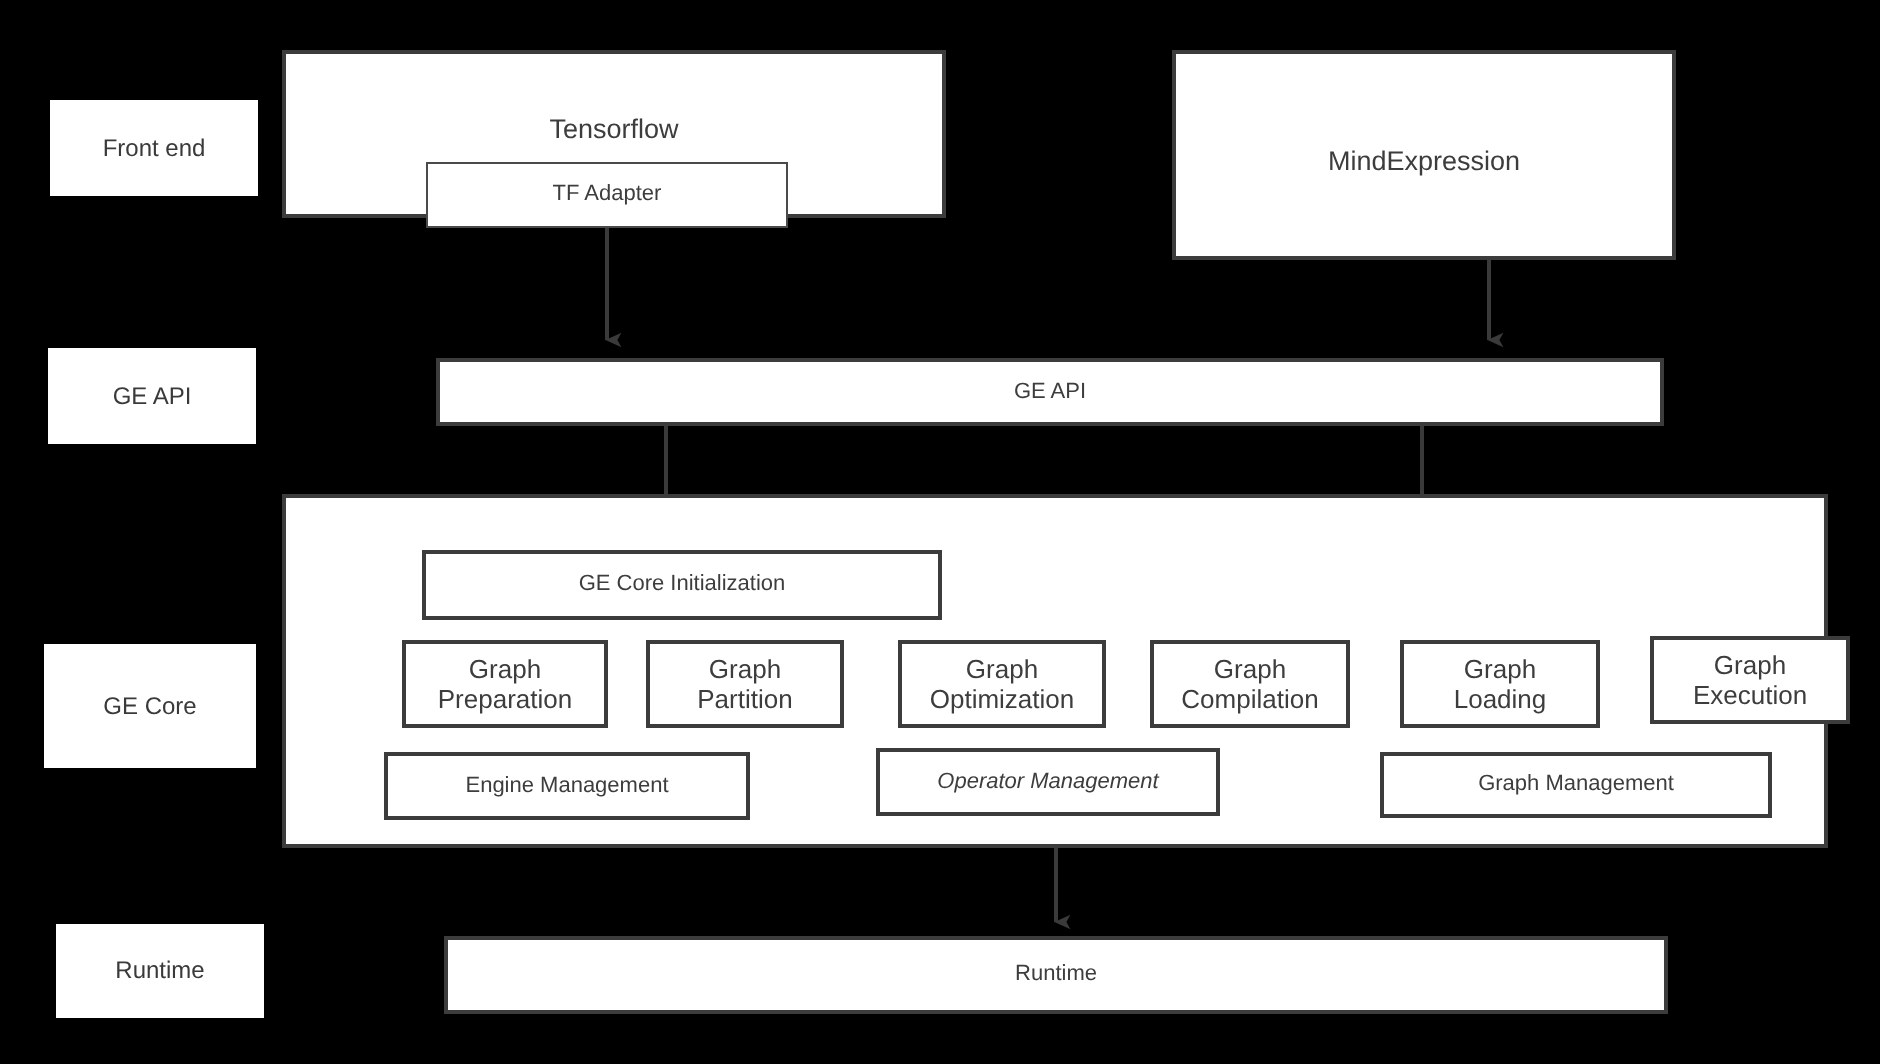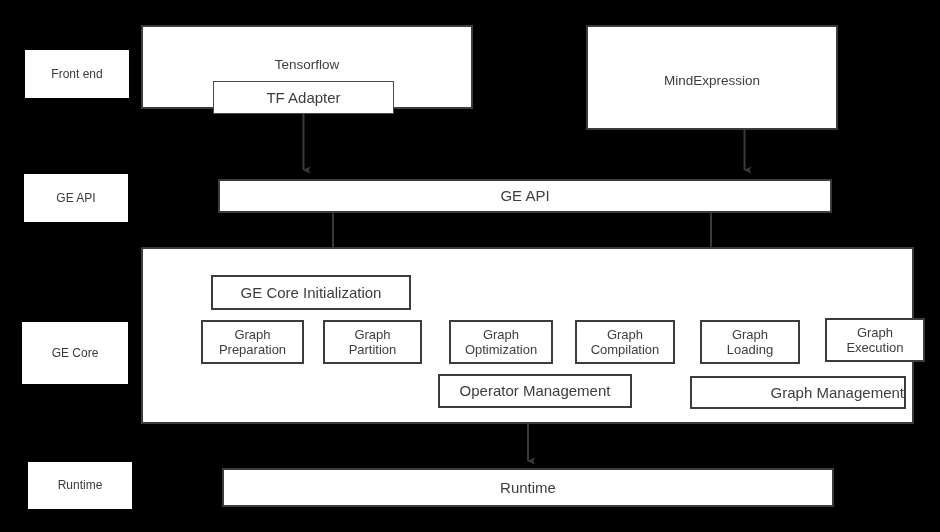"TF Adapter" .f135 { font-size: 15px -> 11px }
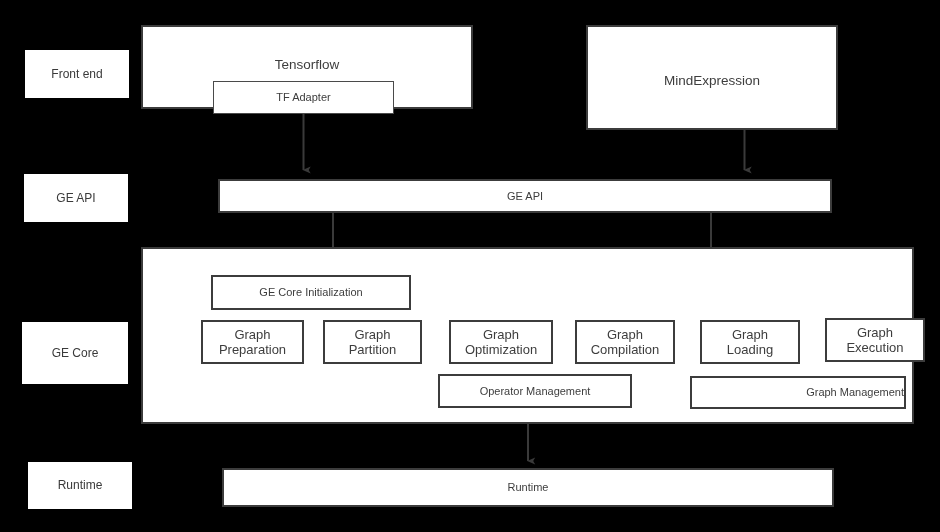"GE Core Initialization" div.box { width: 200px -> 260px }
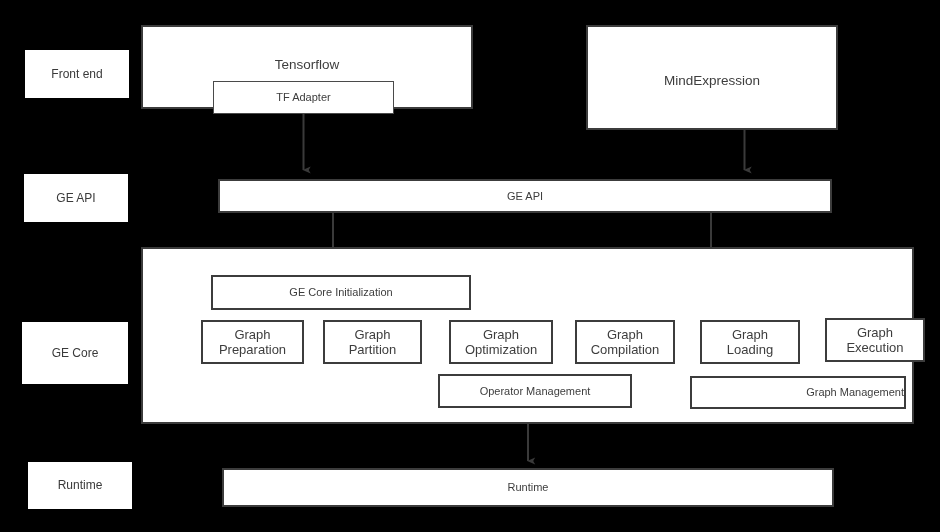"Engine Management" div.box { html: none -> <div> <span>Engine Management</span> </div> }
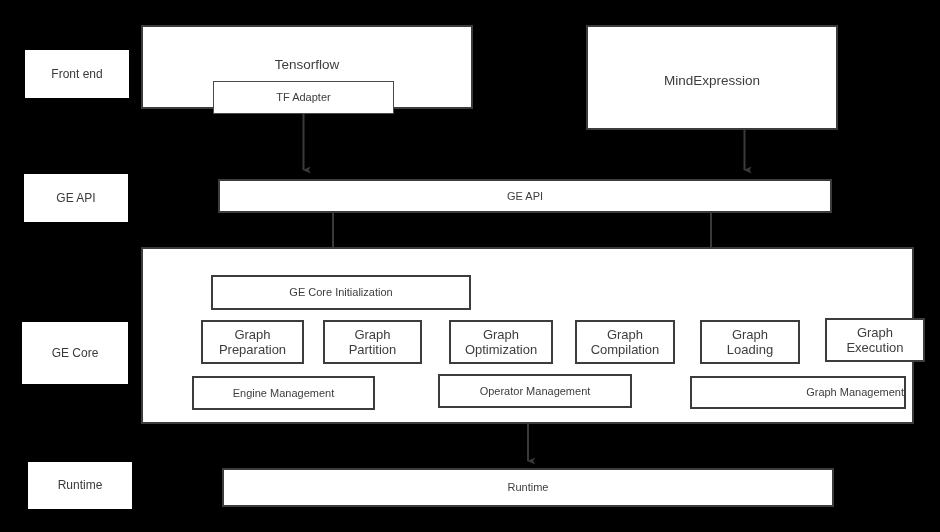"Operator Management" div.box { font-style: none -> italic; width: 194px -> 172px }
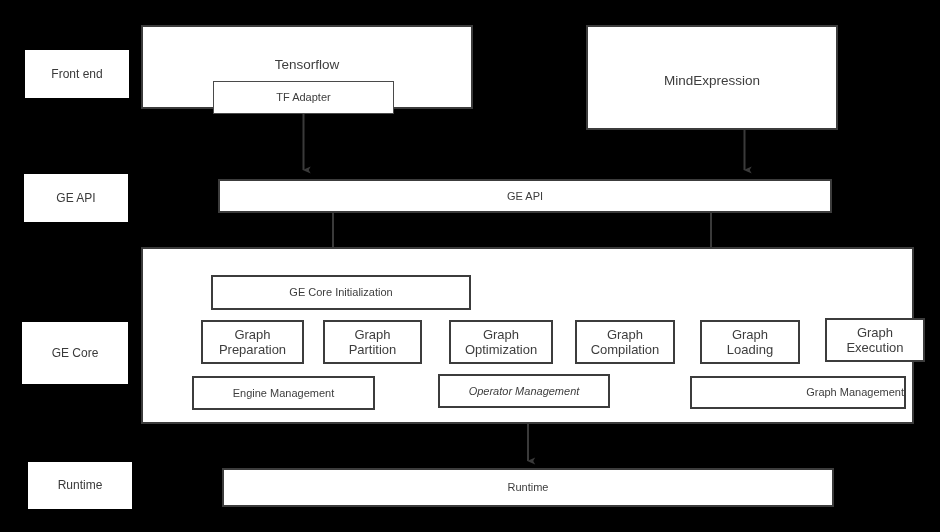"Graph Management" div.box { justify-content: flex-end -> none; width: 216px -> 196px }
